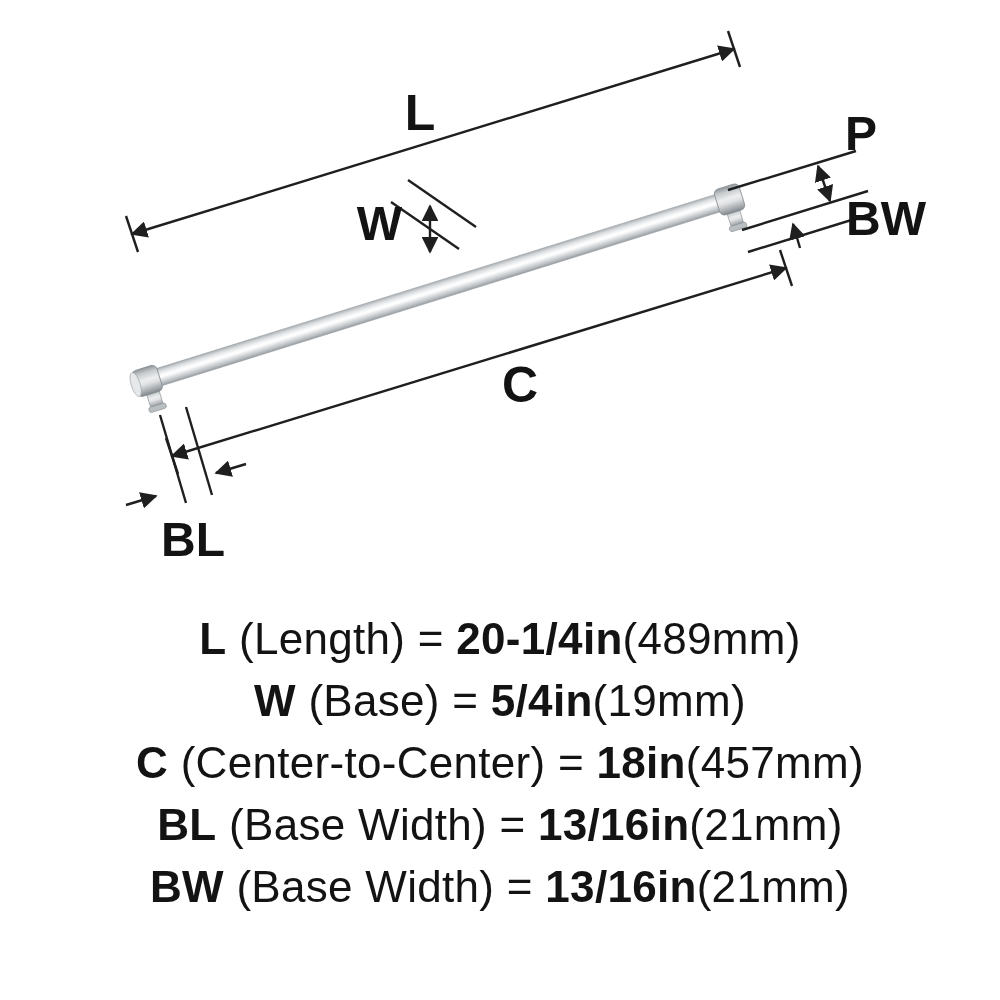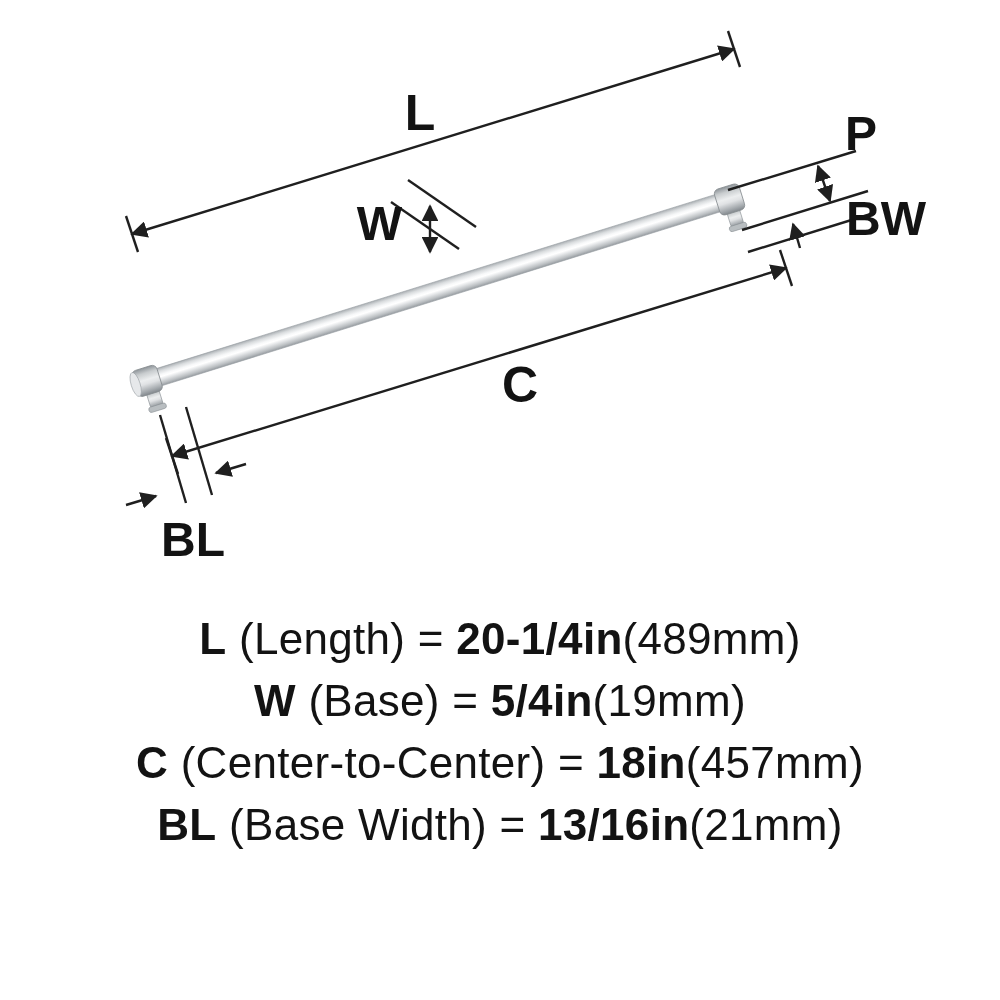"BW (Base Width) = 13/16in(21mm)" div.spec-row { html: none -> <div><span>BW</span><span> (Base Width) = </span><span>13/16in</span><span>(21mm)</span></div> }
